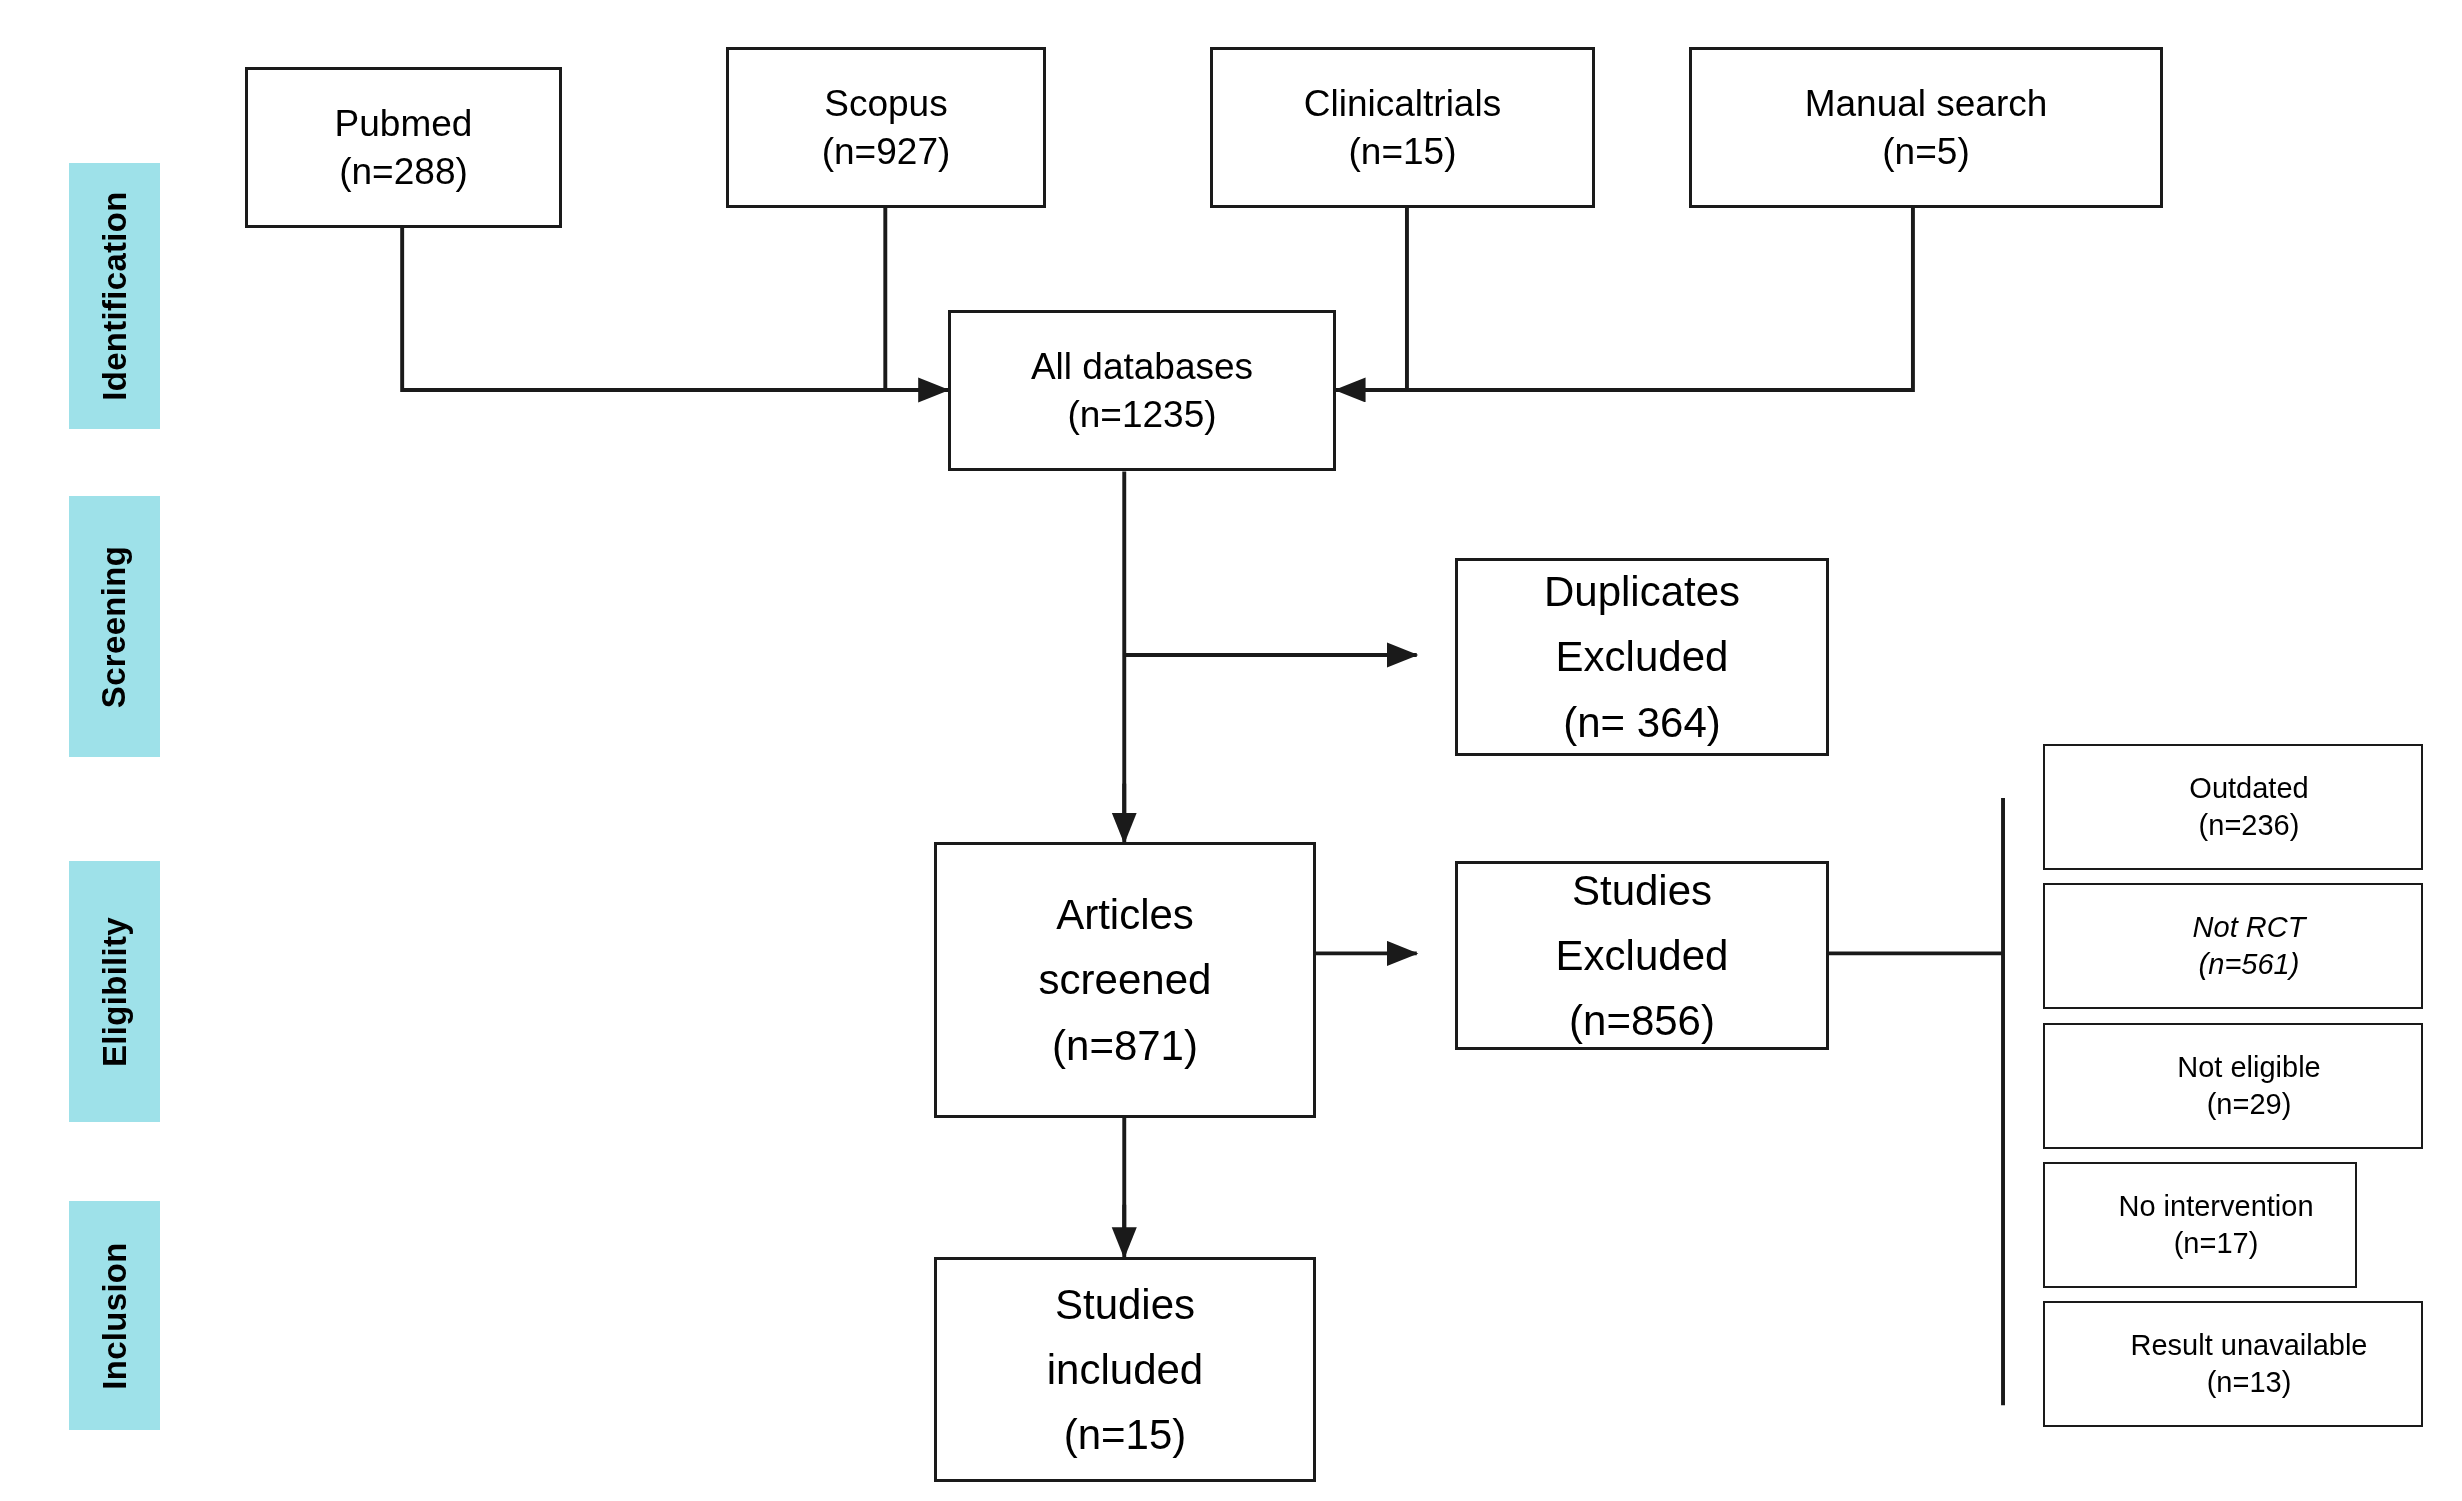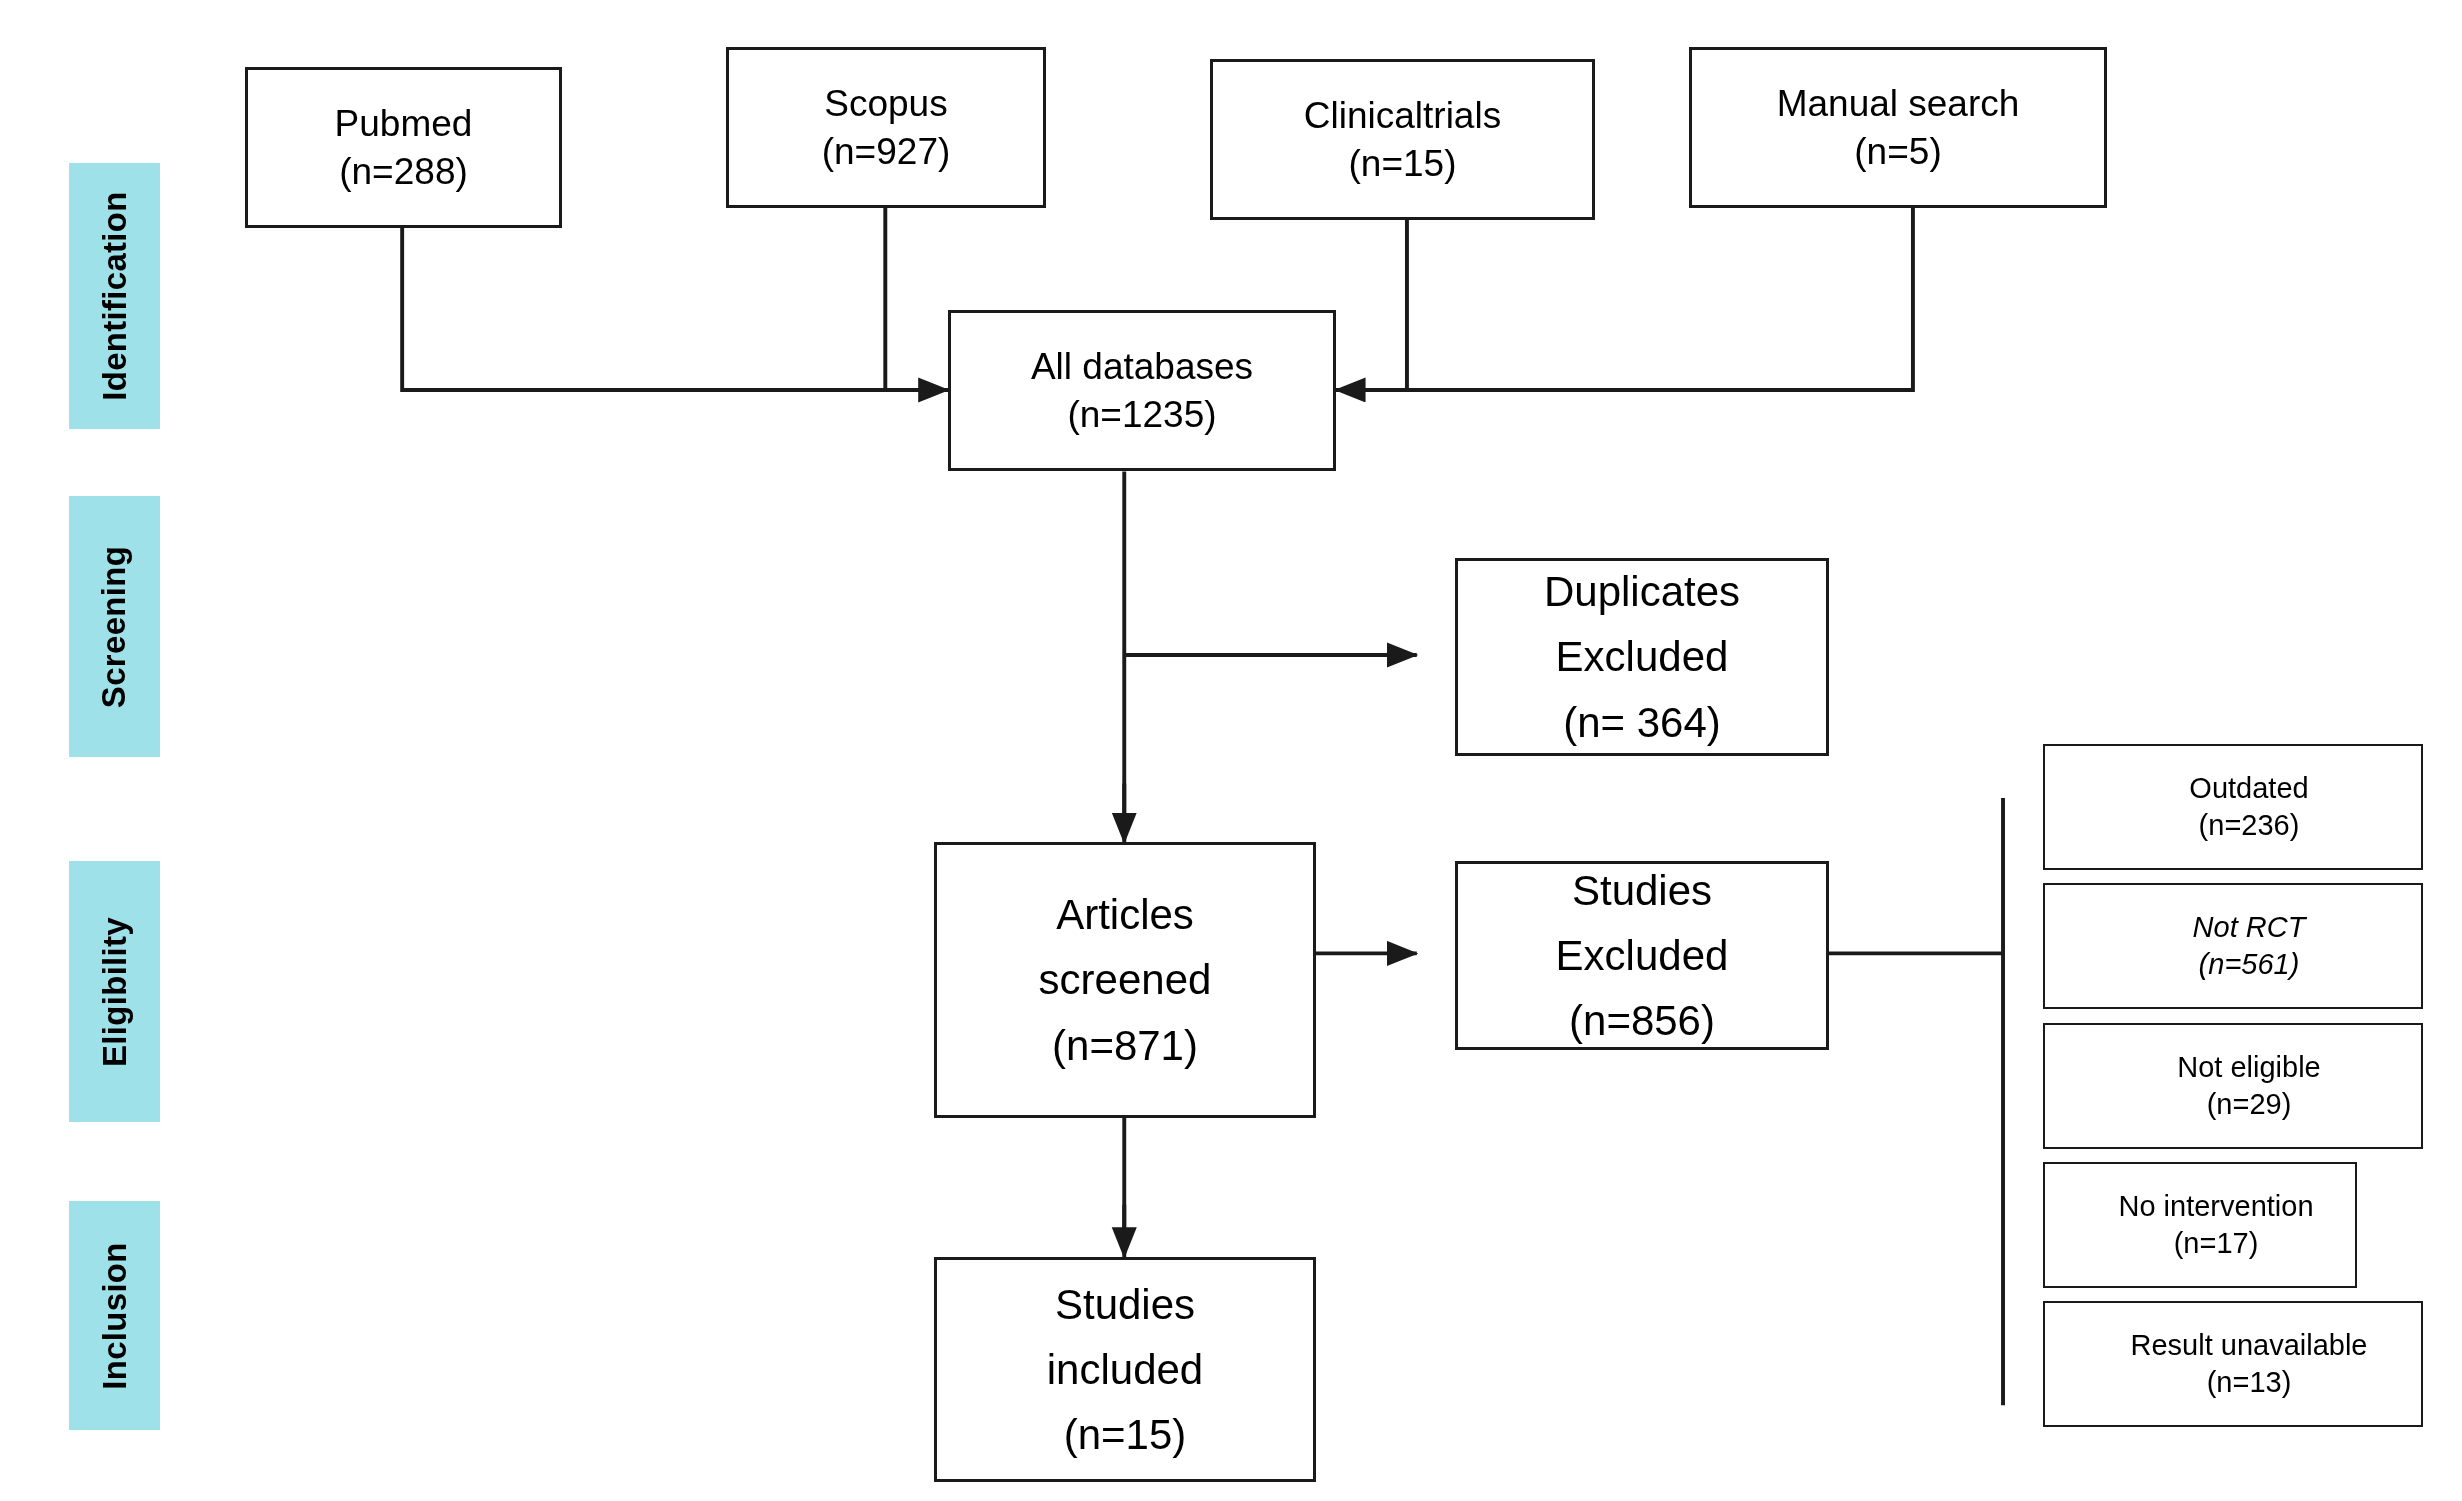"Clinicaltrials" div.node { margin-top: 12px -> none }
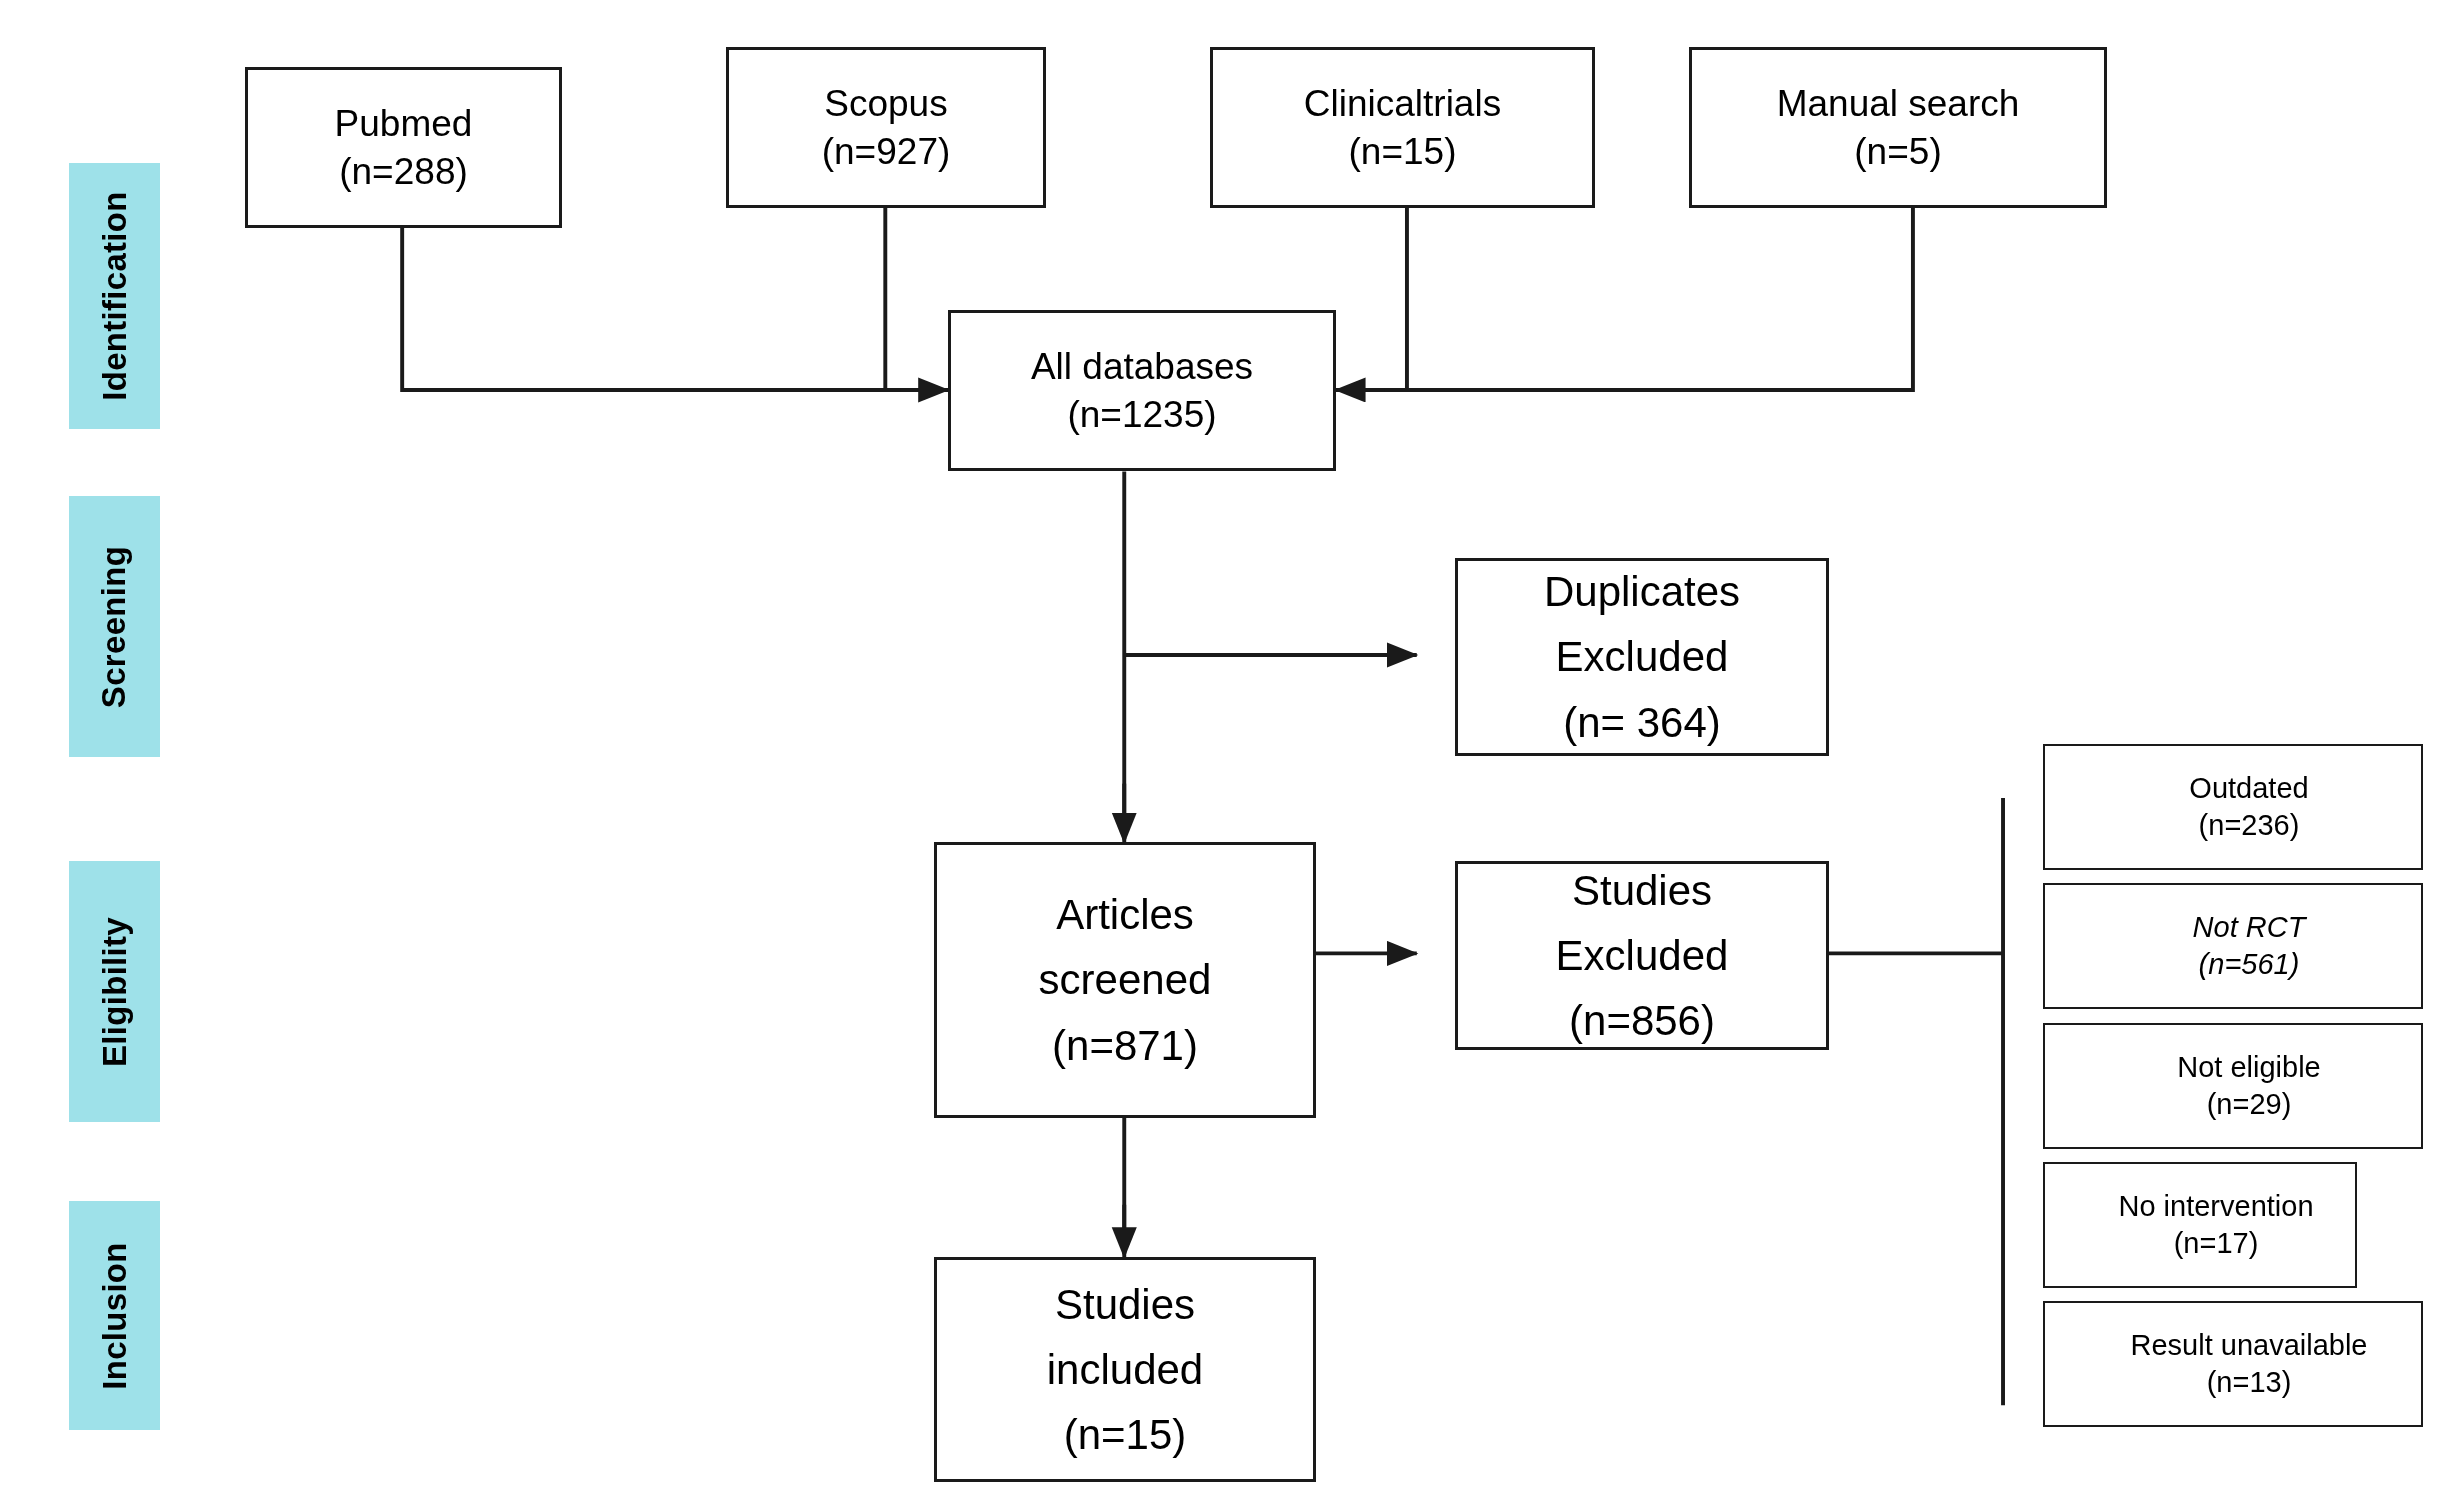"Manual search" div.node { width: 418px -> 474px }
